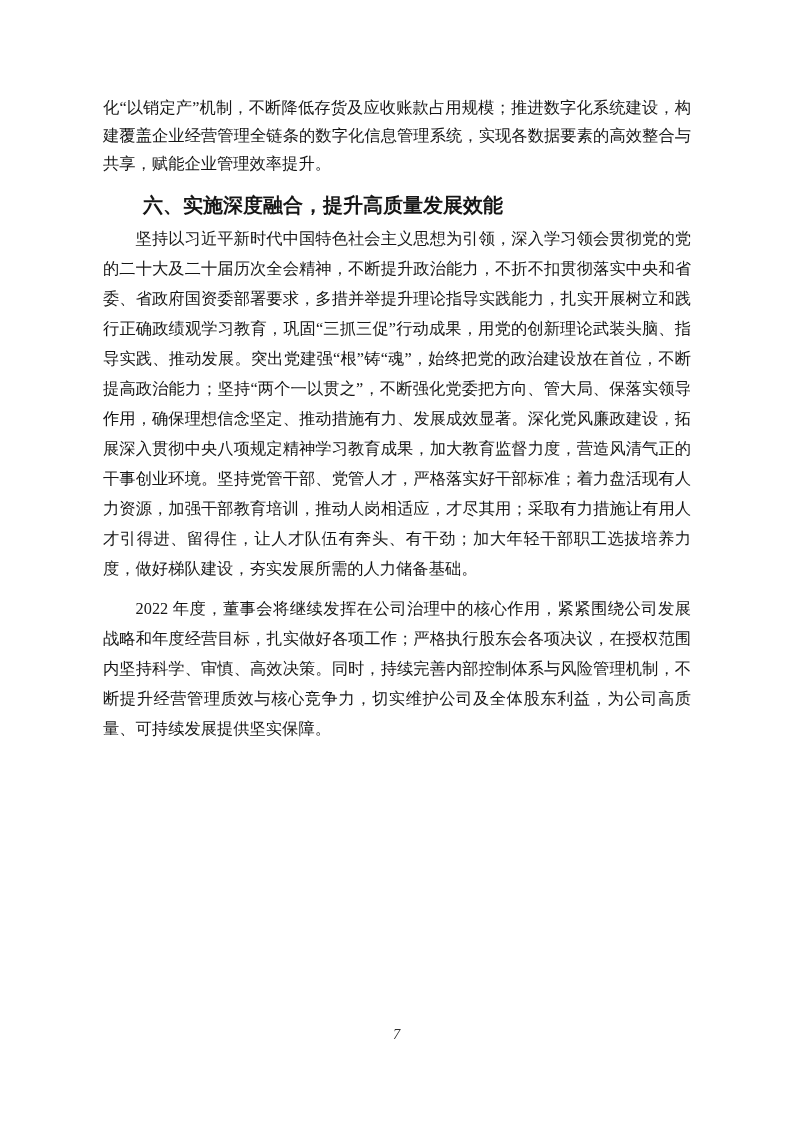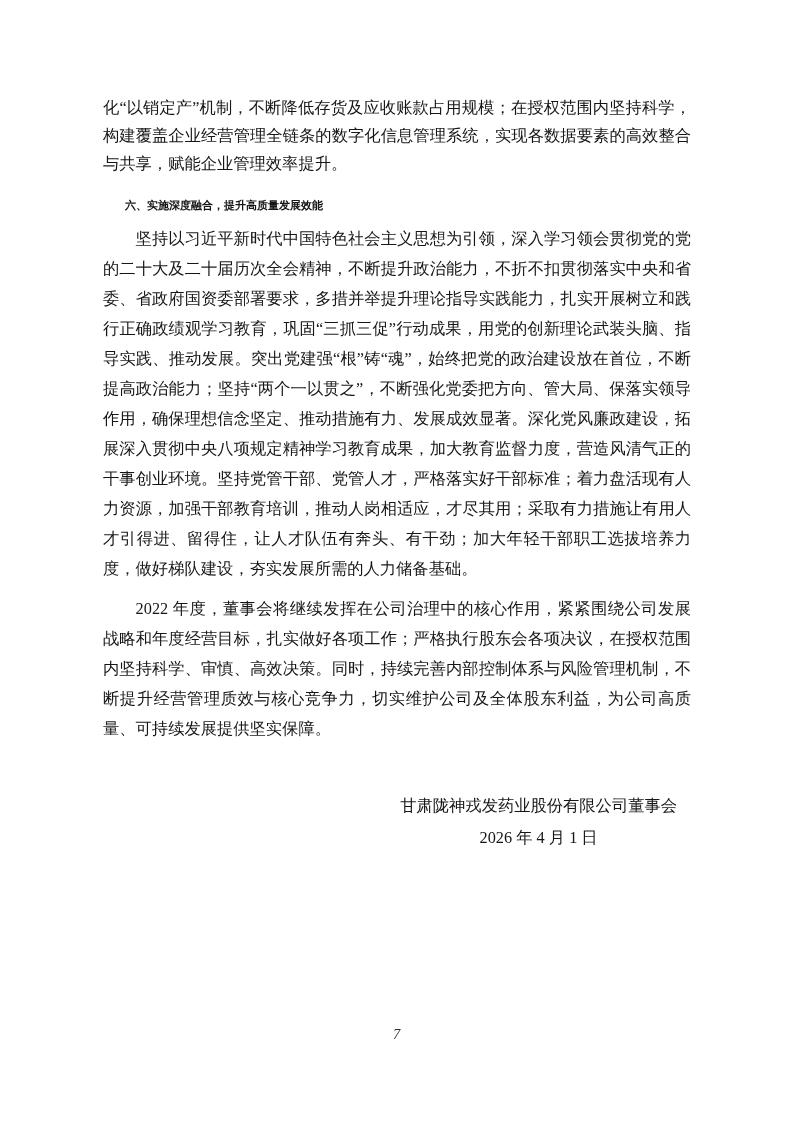"化“以销定产”机制，不断降低存货及应收账款占用规模；在授权范围内坚持科学，构建覆" p.para { text: 在授权范围内坚持科学 -> 推进数字化系统建设 }
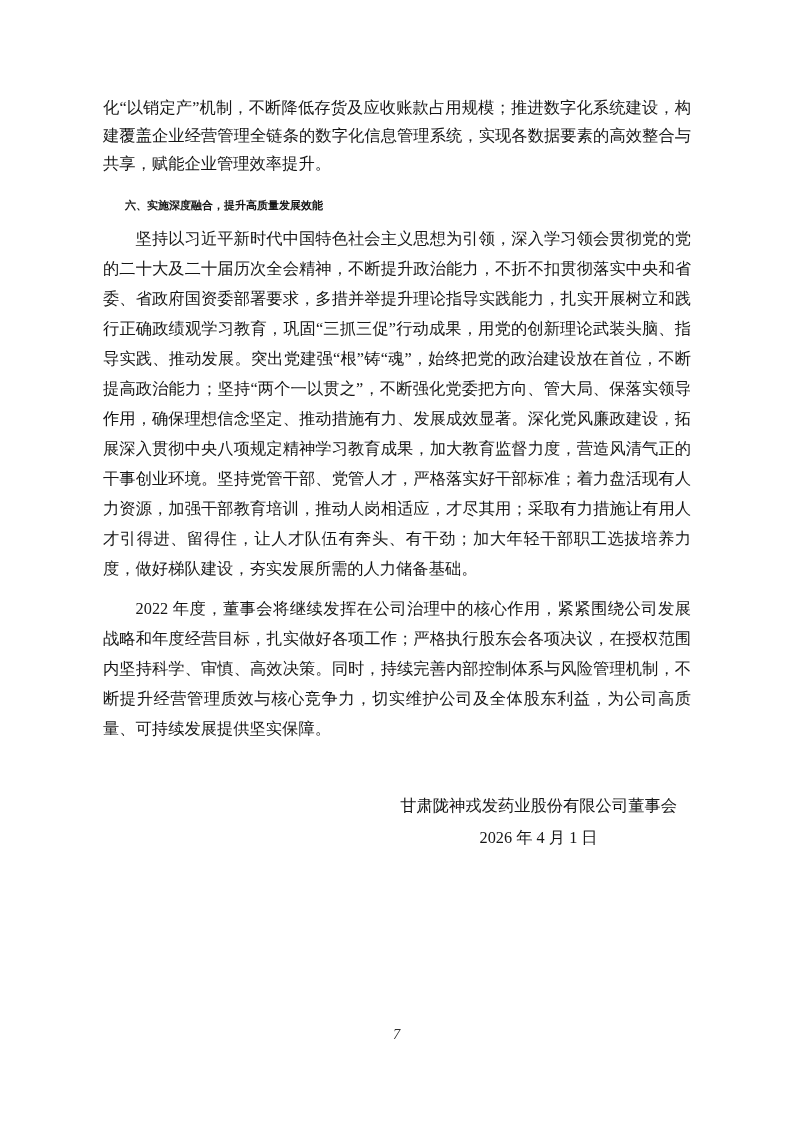"六、实施深度融合，提升高质量发展效能" .heading { font-size: 11px -> 20px }
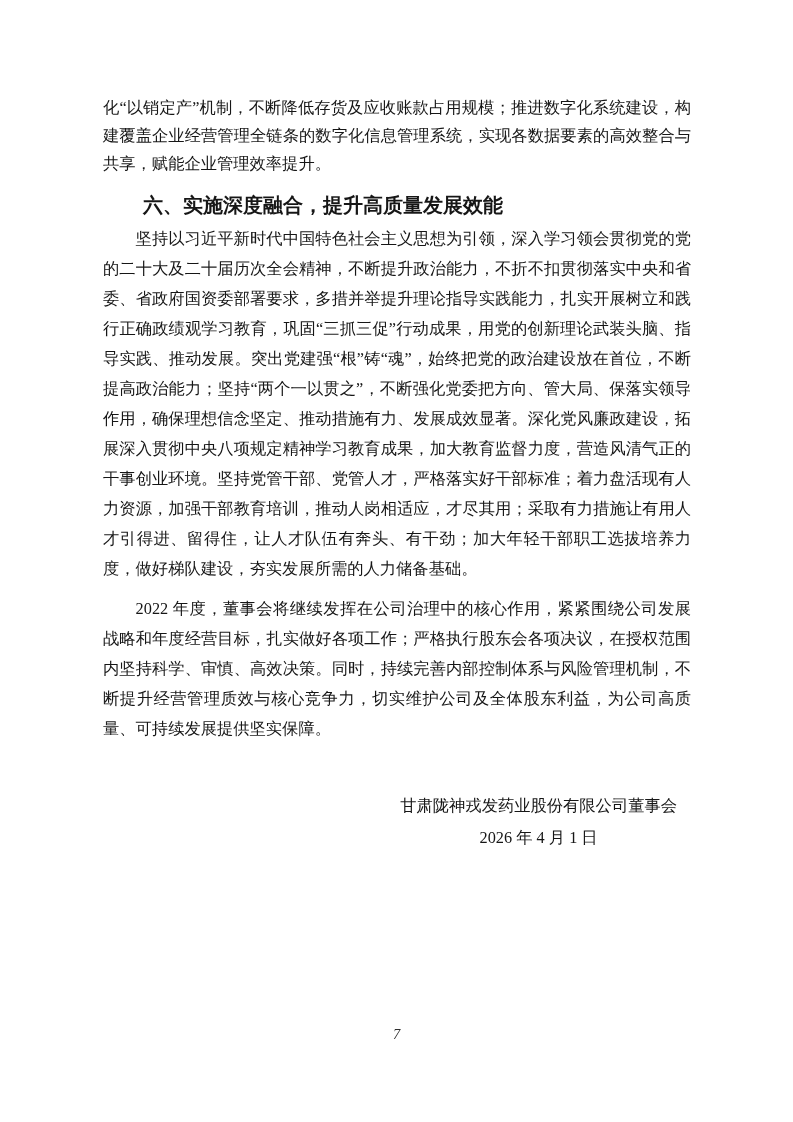"甘肃陇神戎发药业股份有限公司董事会" div.signature { html: <div> <div>甘肃陇神戎发药业股份有限公司董事会</div> <div>2026 年 4 月 1 日</div> </div> -> none }
